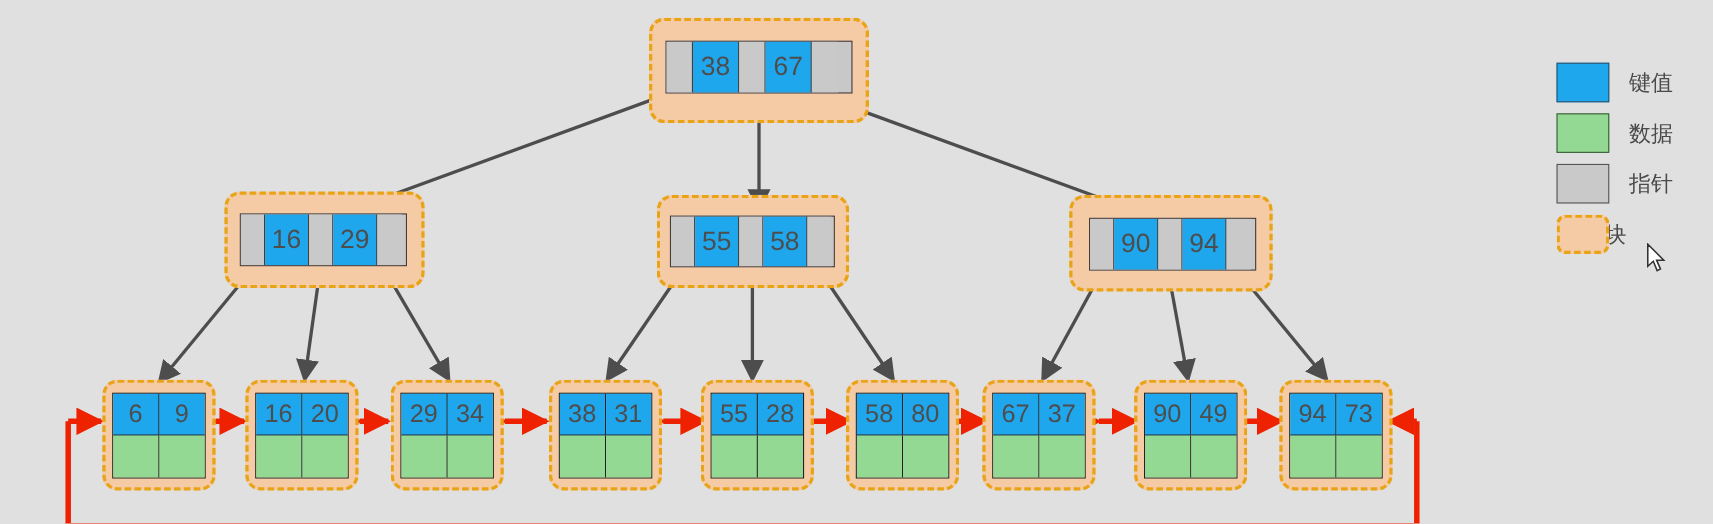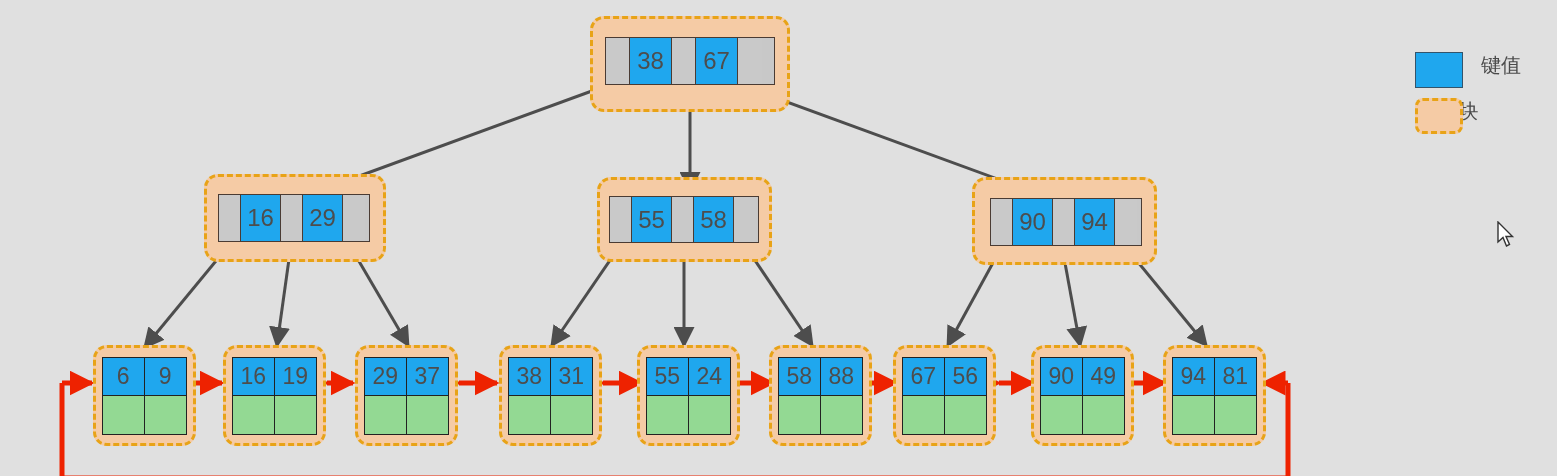"键值" .lrow { align-items: none -> center }
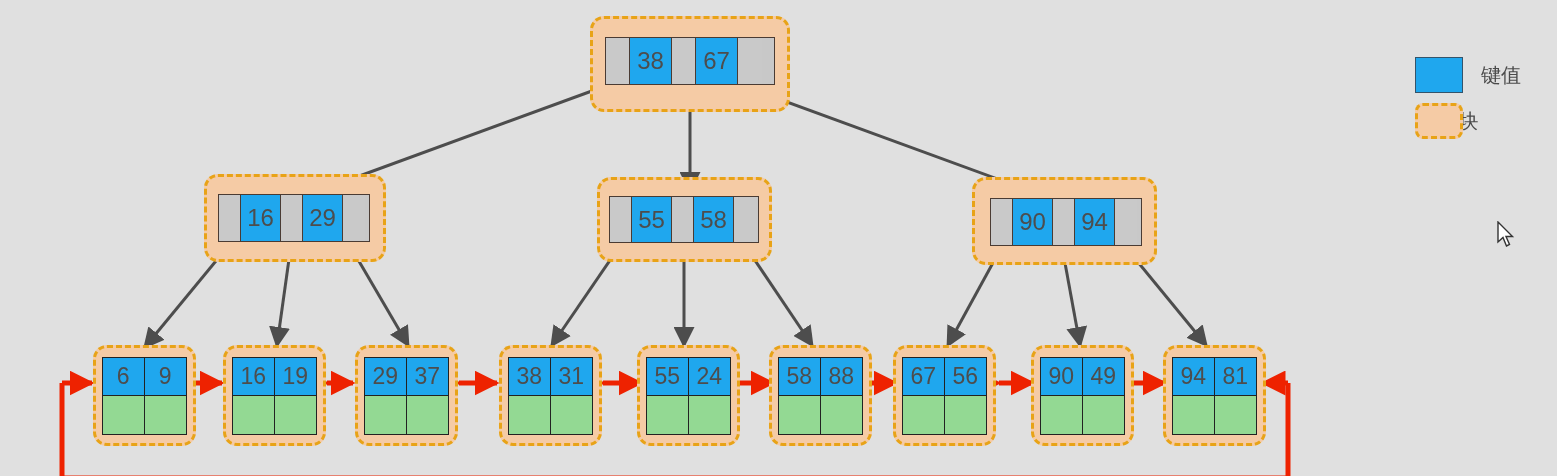"数据" div.lrow { html: none -> <div> <div></div> <div>数据</div> </div> }
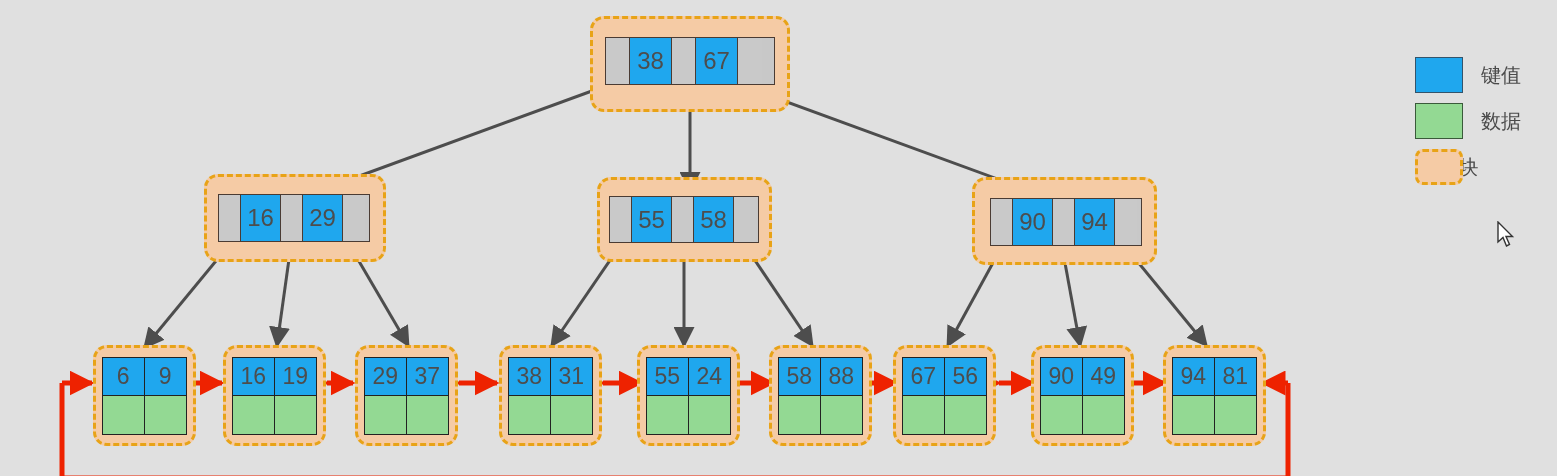"指针" div.lrow { html: none -> <div> <div></div> <div>指针</div> </div> }
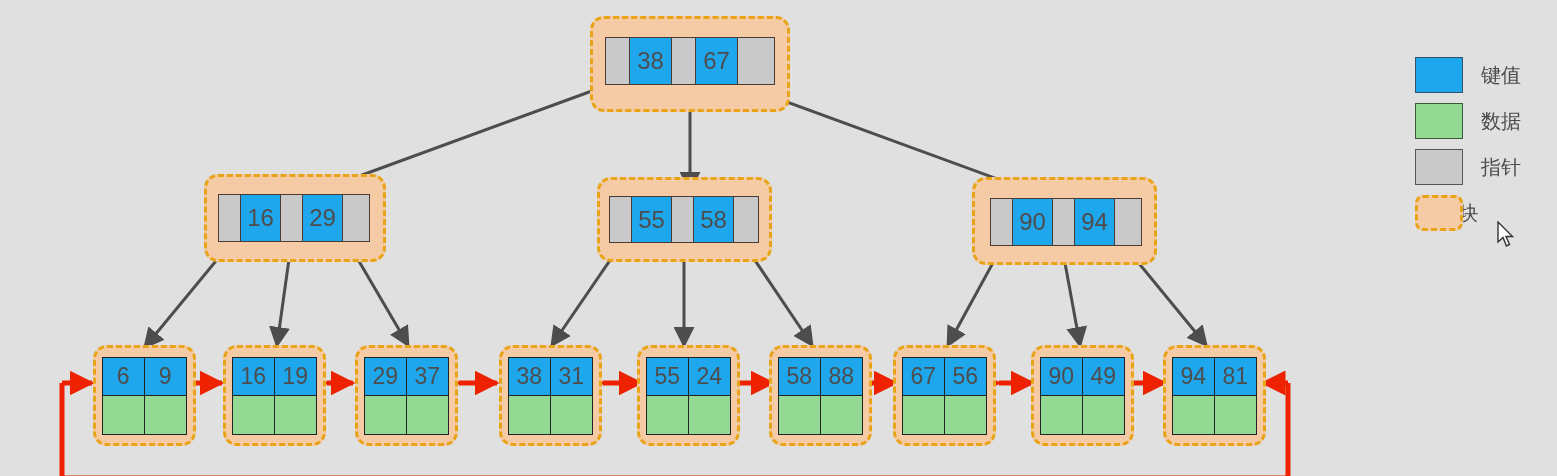"19" div.lk { text: 19 -> 20 }
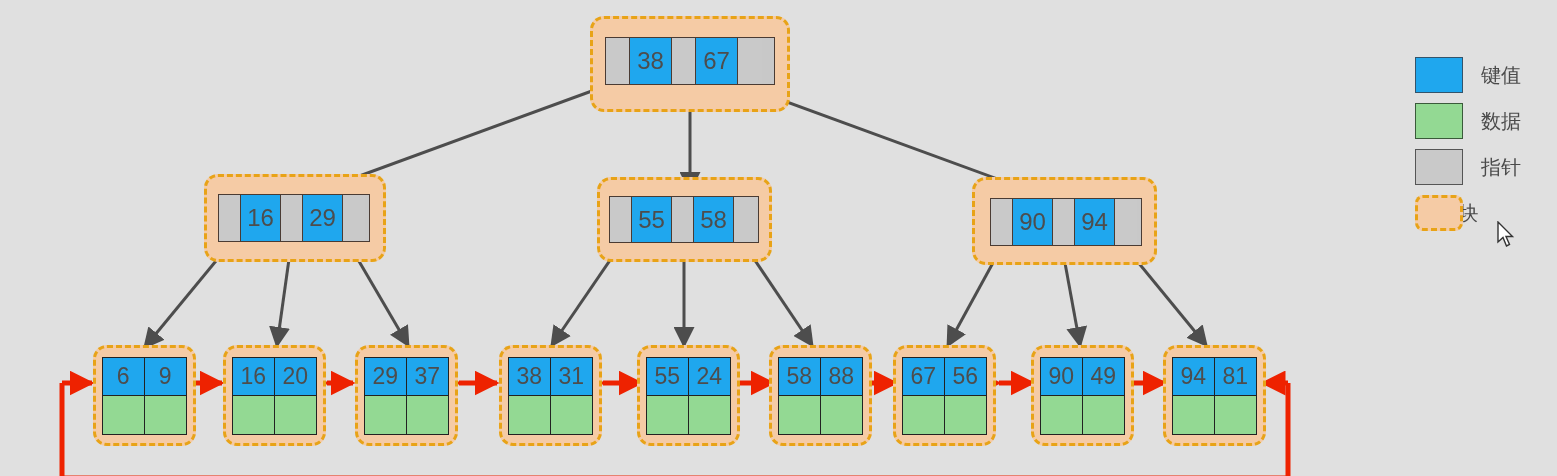"37" div.lk { text: 37 -> 34 }
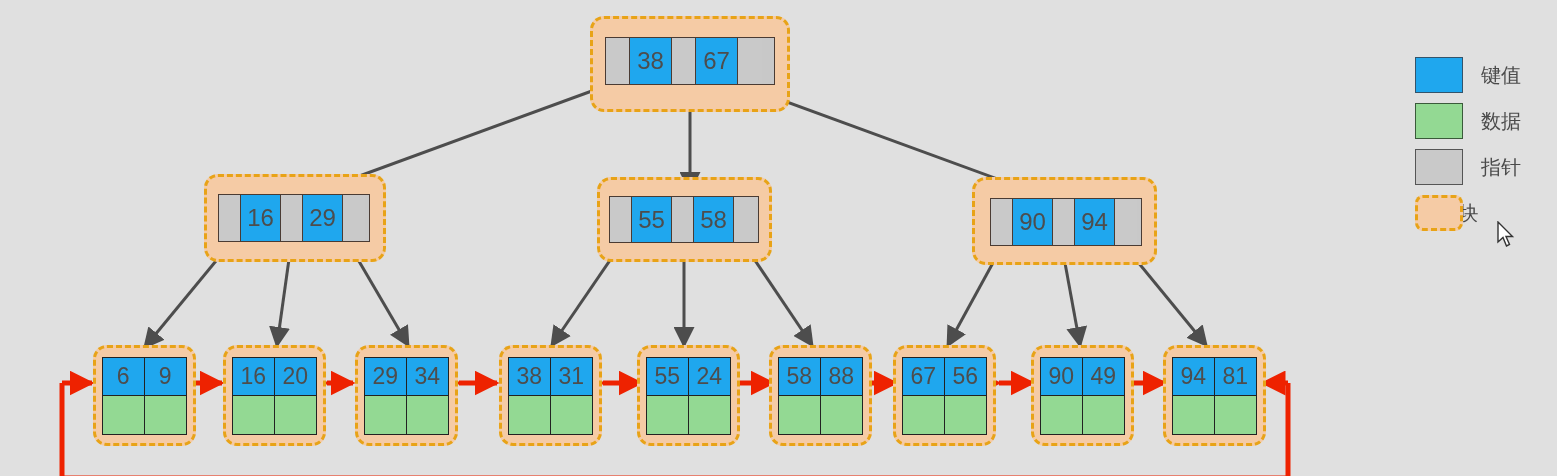"24" div.lk { text: 24 -> 28 }
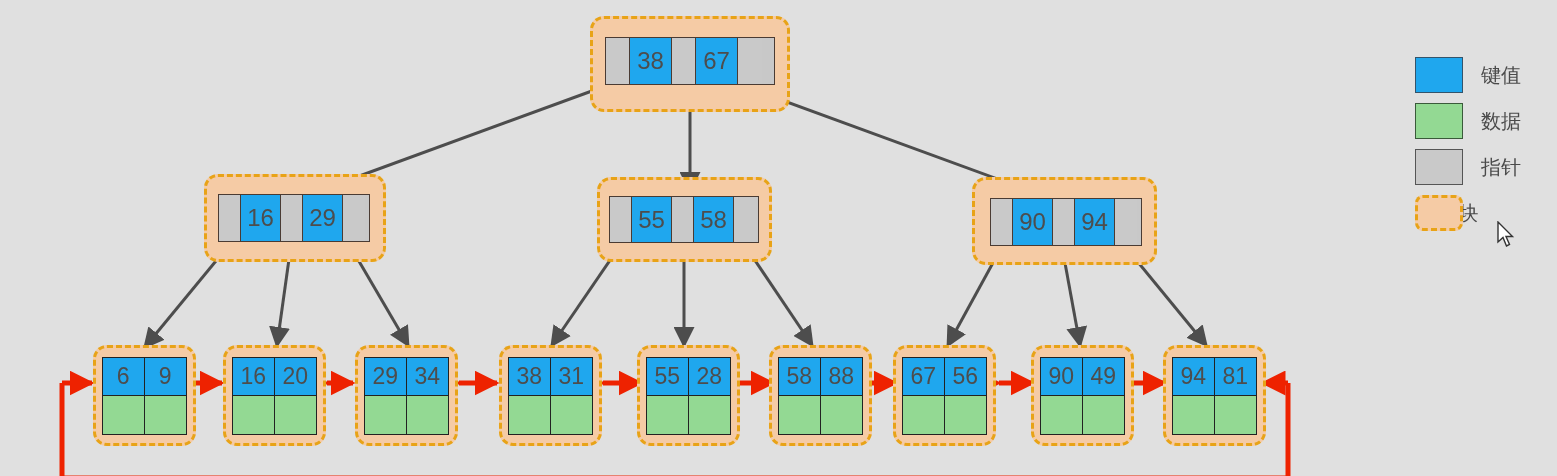"88" div.lk { text: 88 -> 80 }
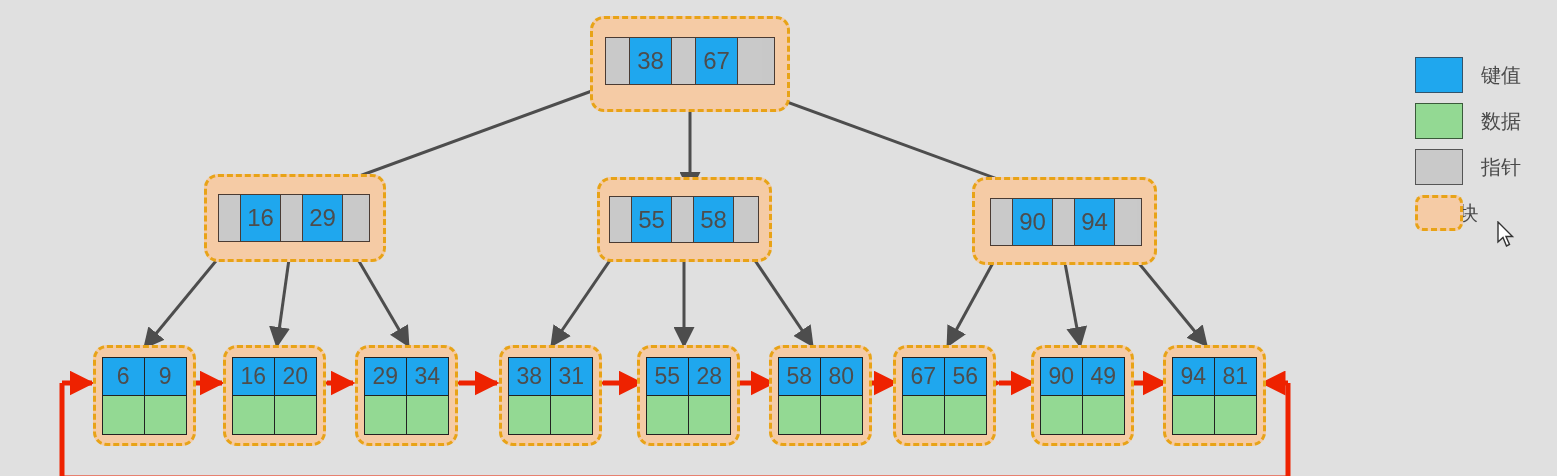"56" div.lk { text: 56 -> 37 }
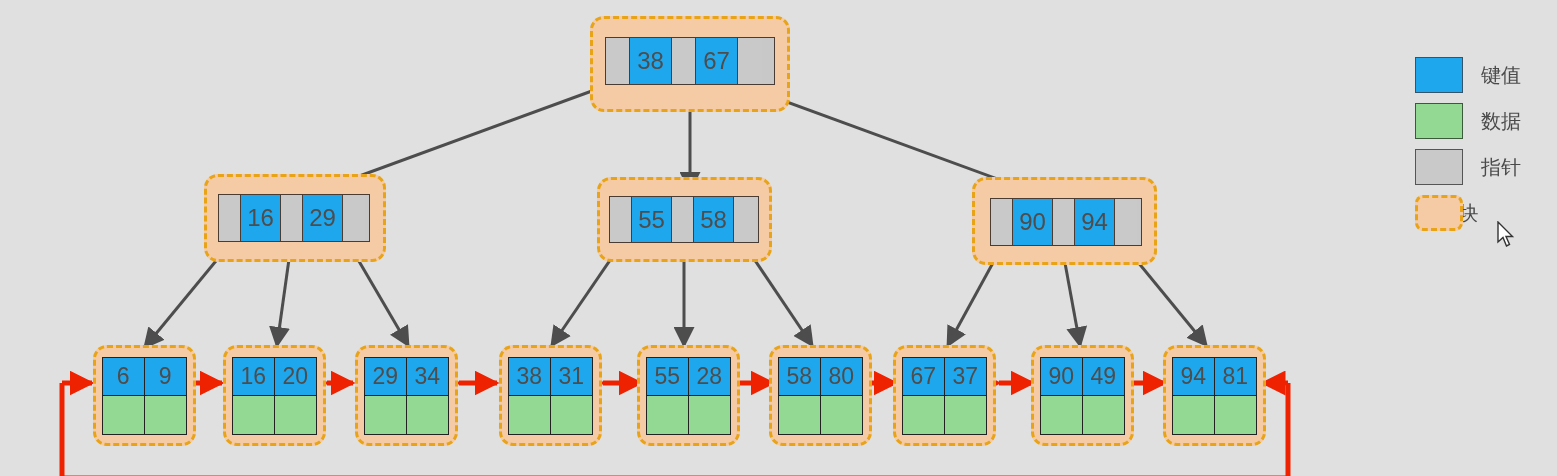"81" div.lk { text: 81 -> 73 }
